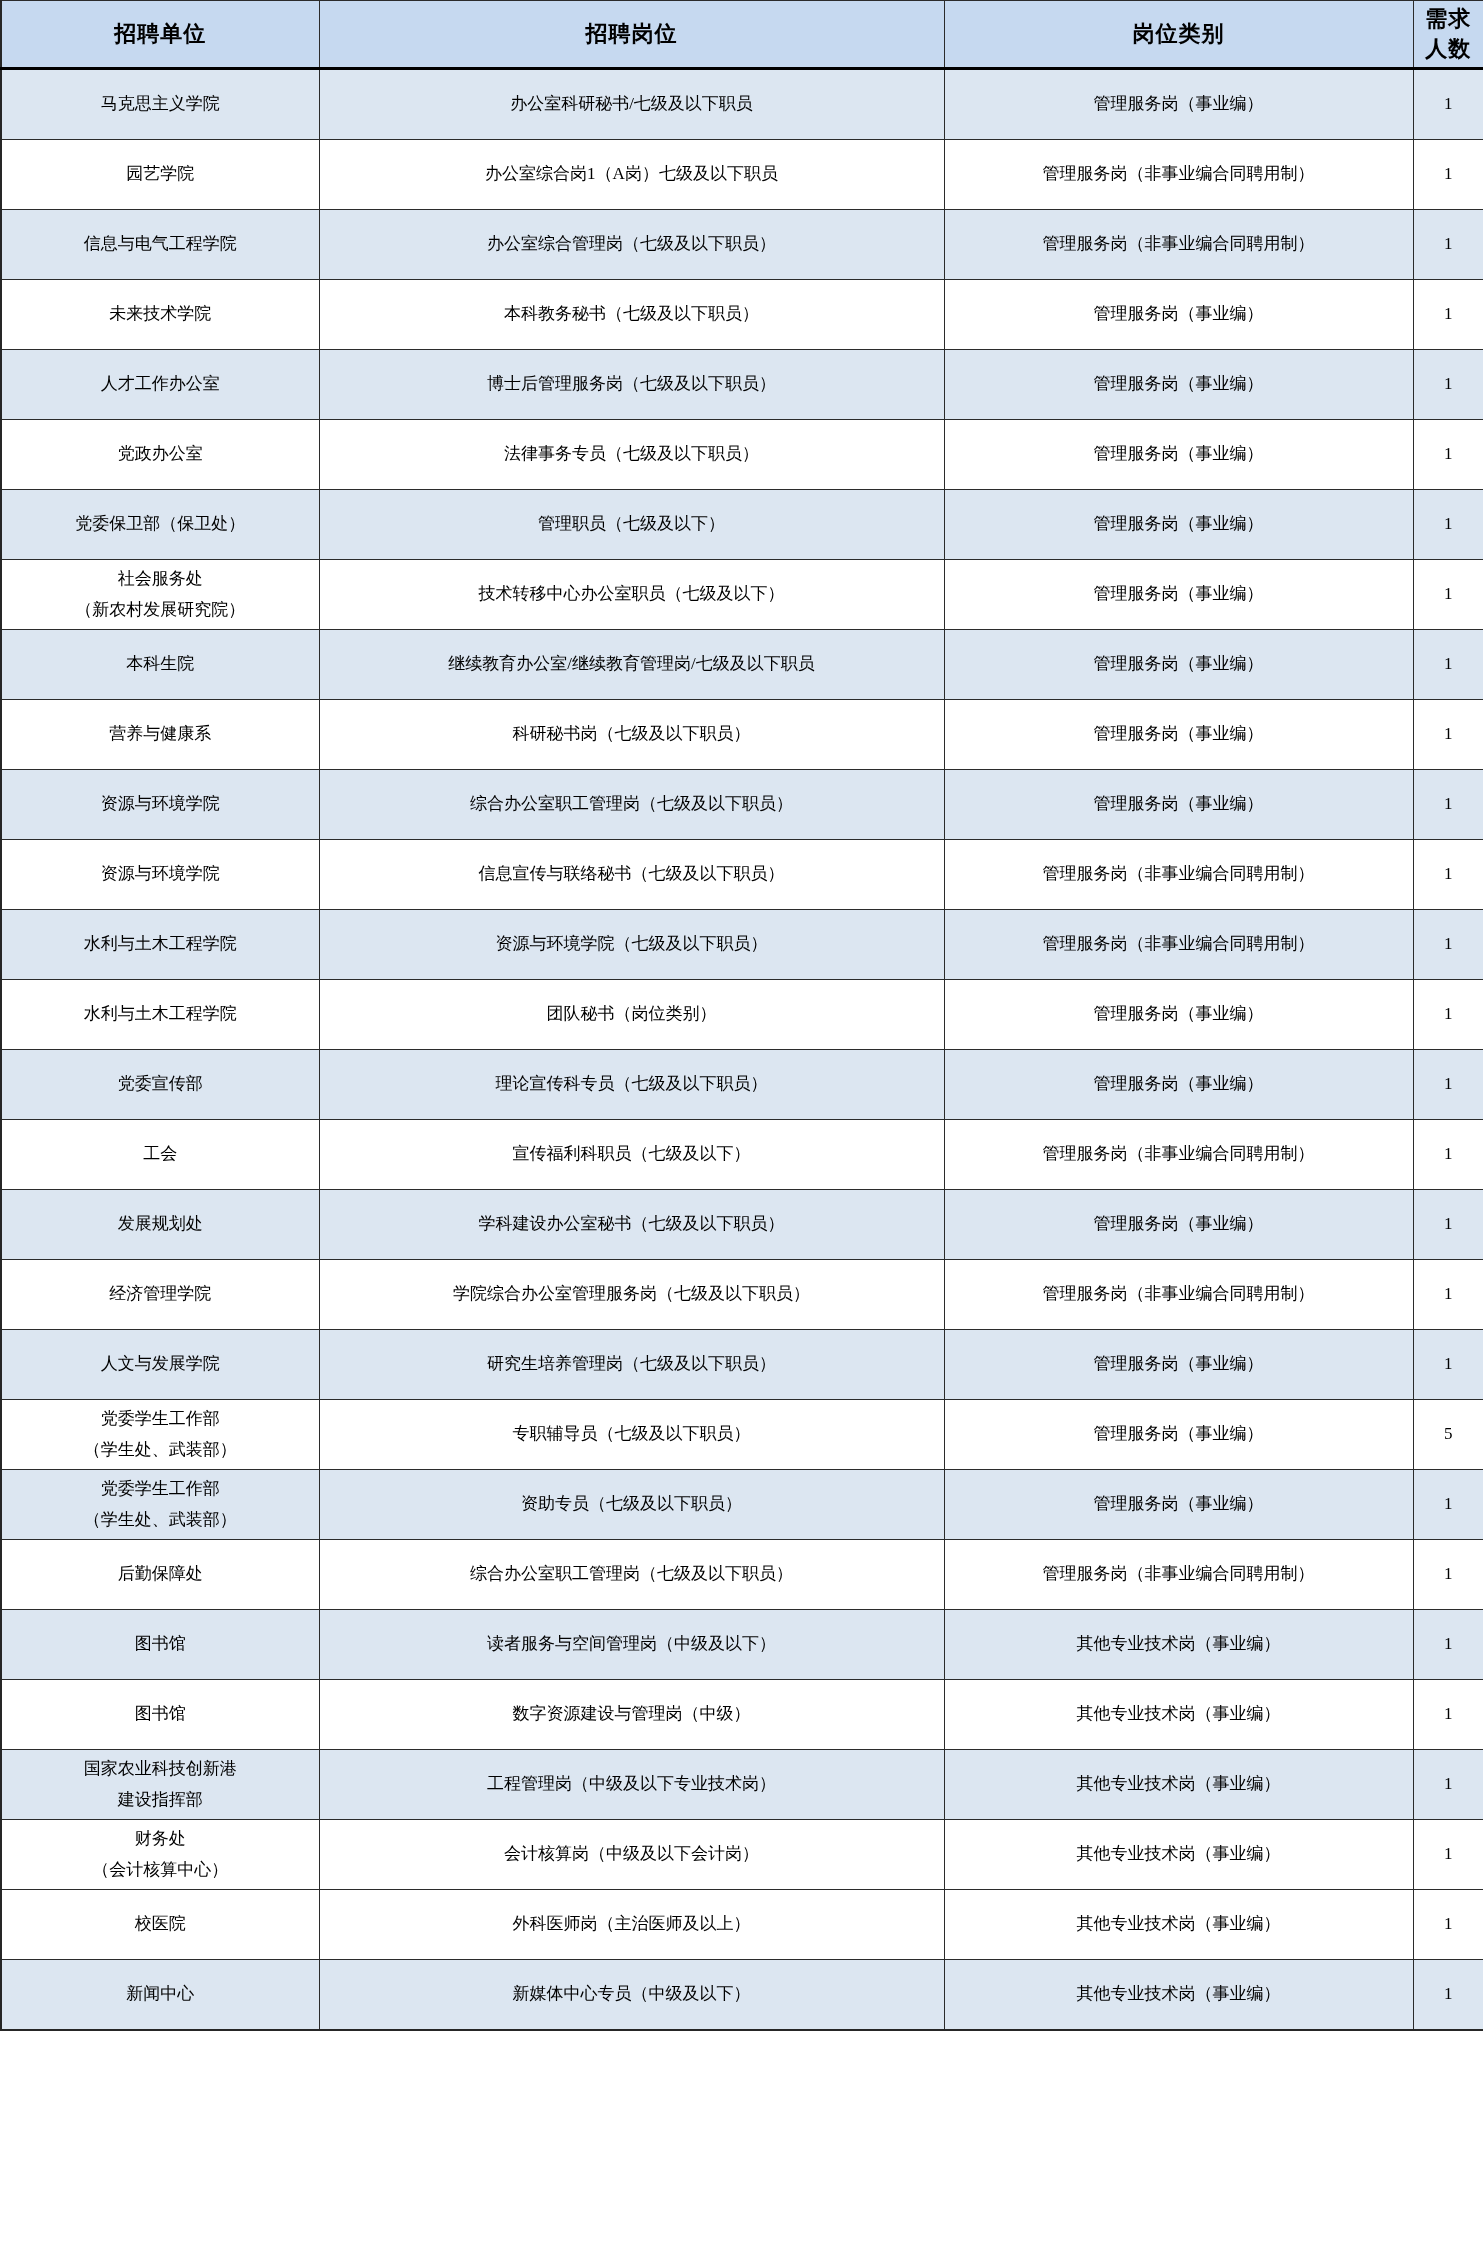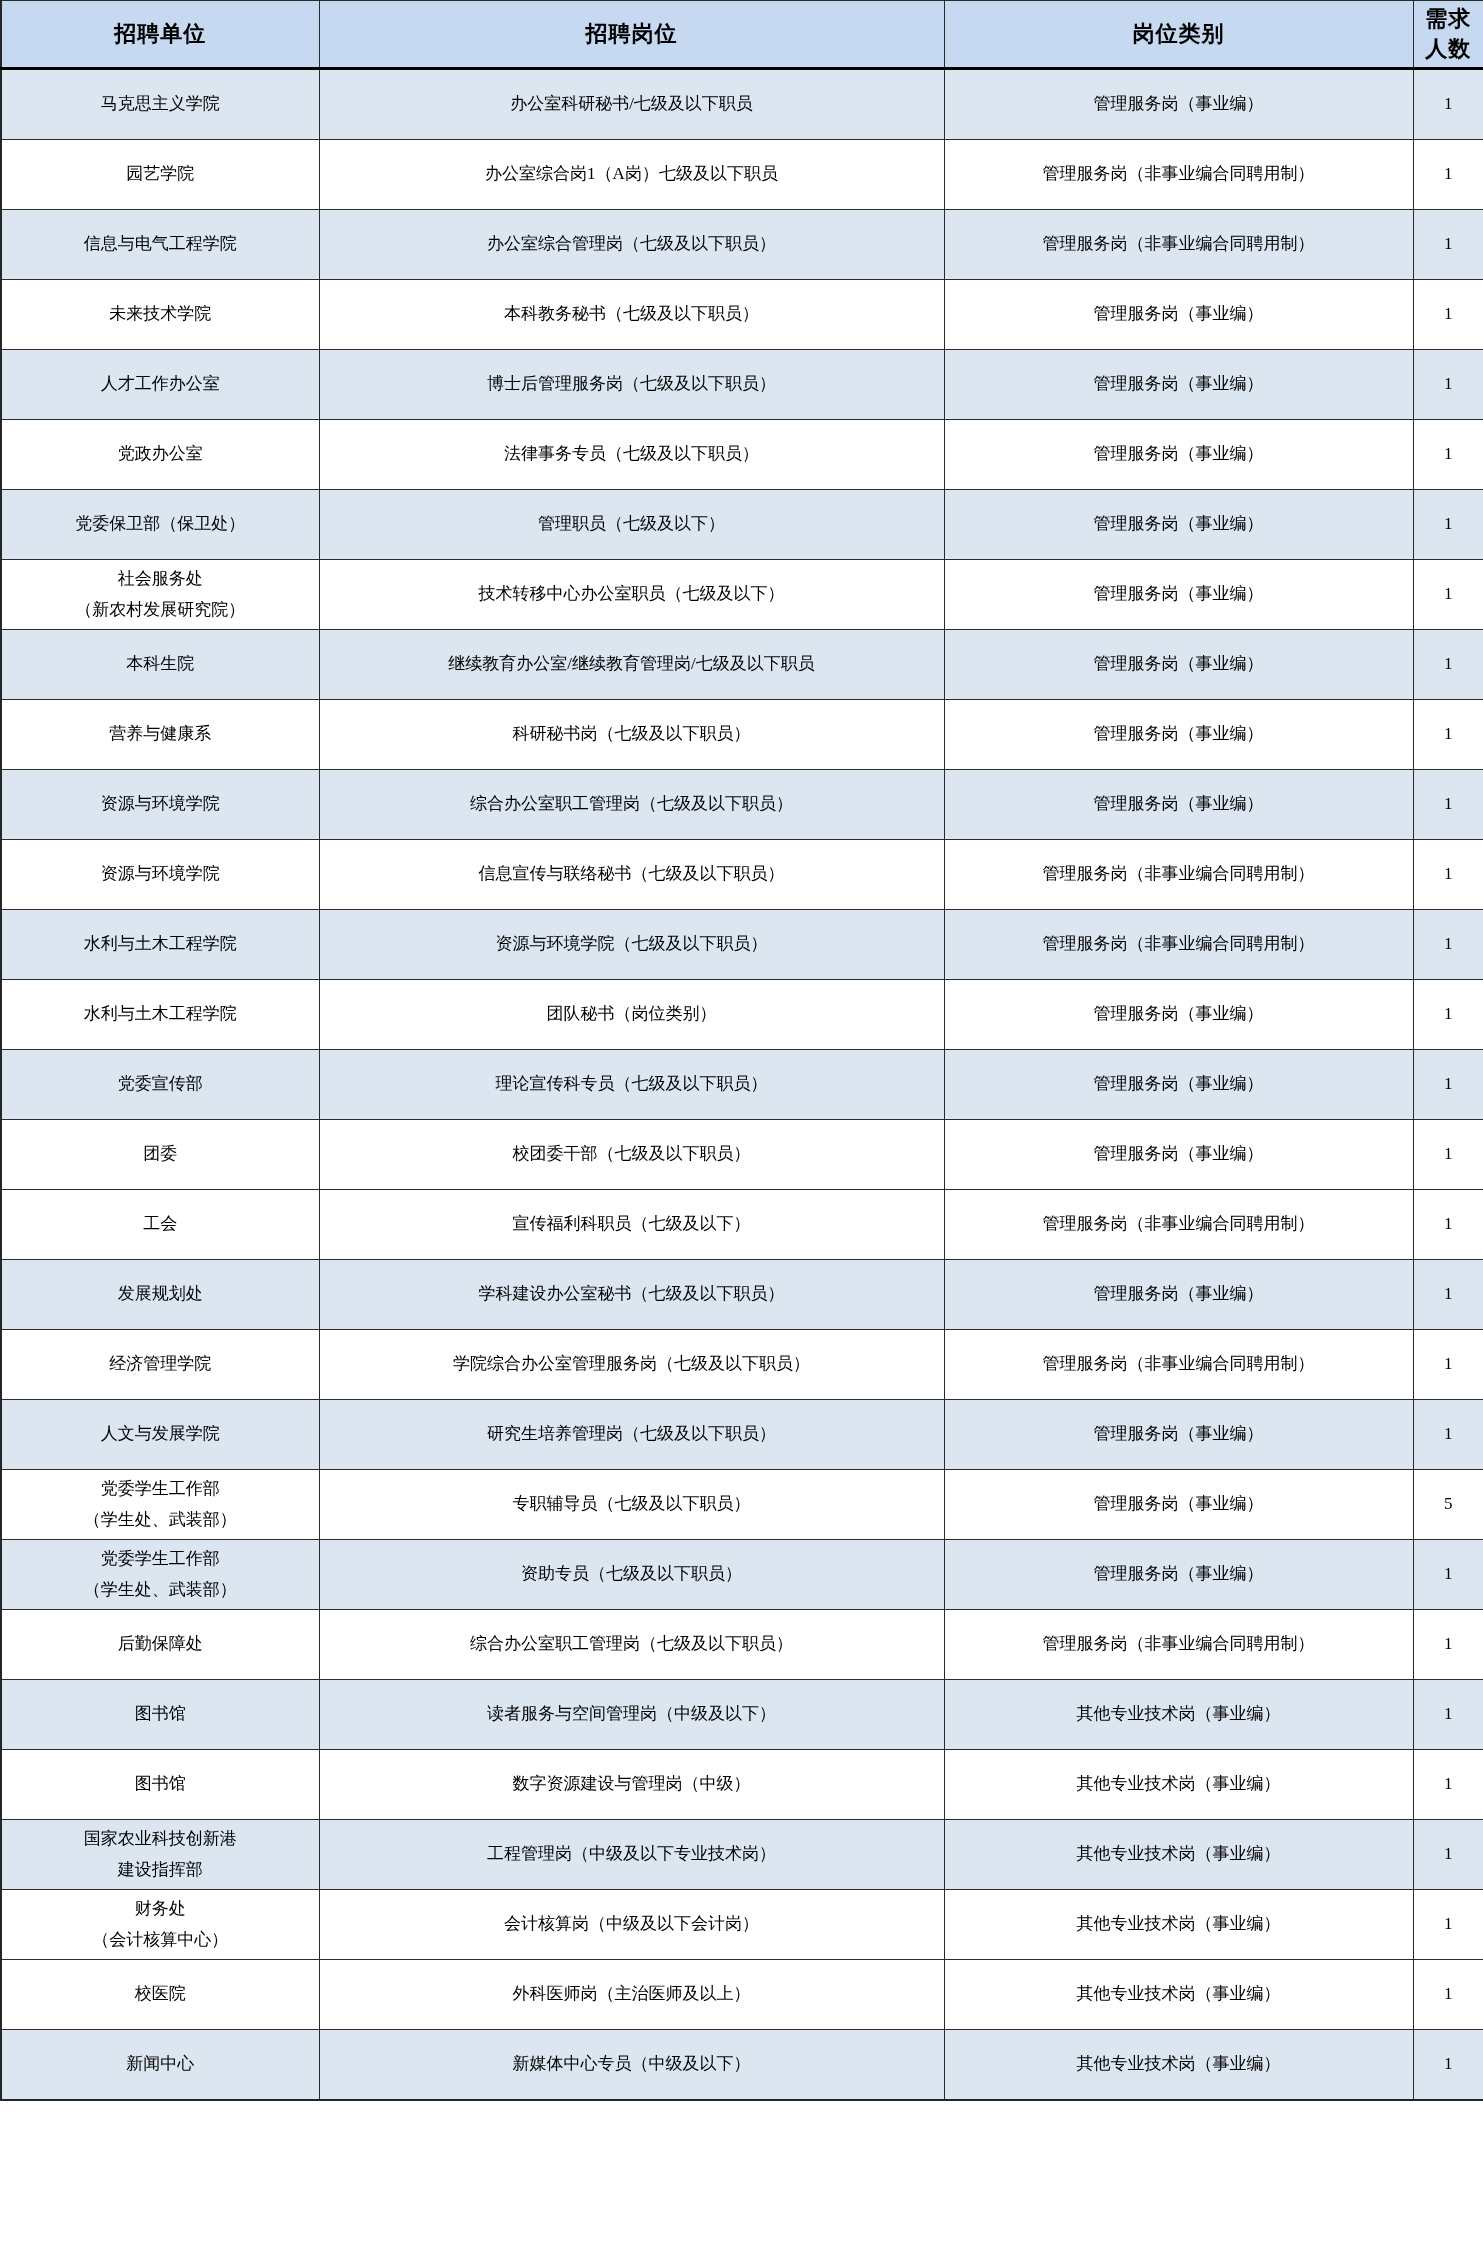"团委" tr { html: <tr> <td>团委</td> <td>校团委干部（七级及以下职员）</td> <td>管理服务岗（事业编）</td> <td>1</td> </tr> -> none }
